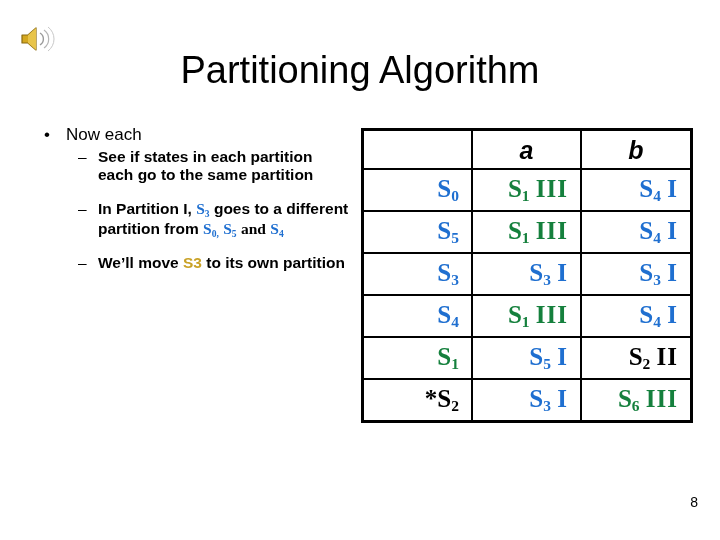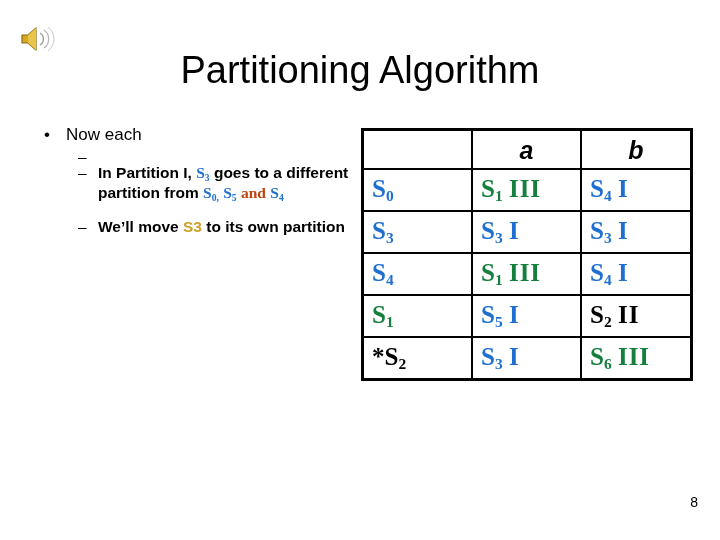"See if states in each" span { html: none -> <span>See if states in each partition each go to the same partition</span> }
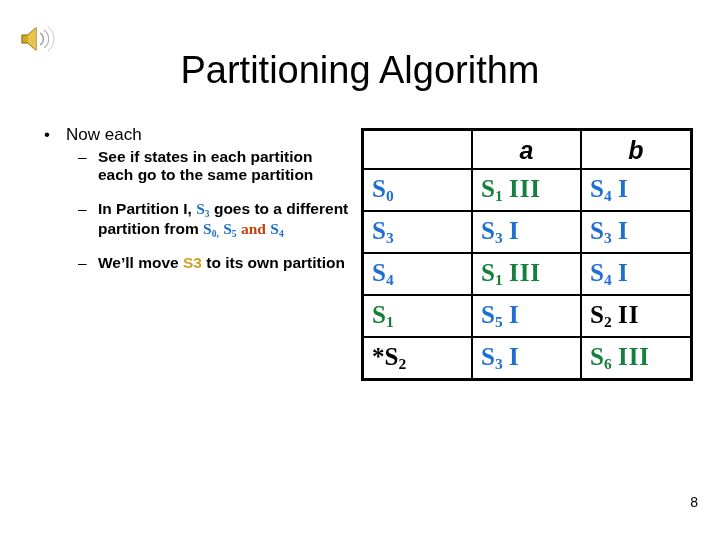"S0" #trans-table td, #trans-table th { padding: 0 18px 0 8px -> 0 12px 0 8px; text-align: left -> right }
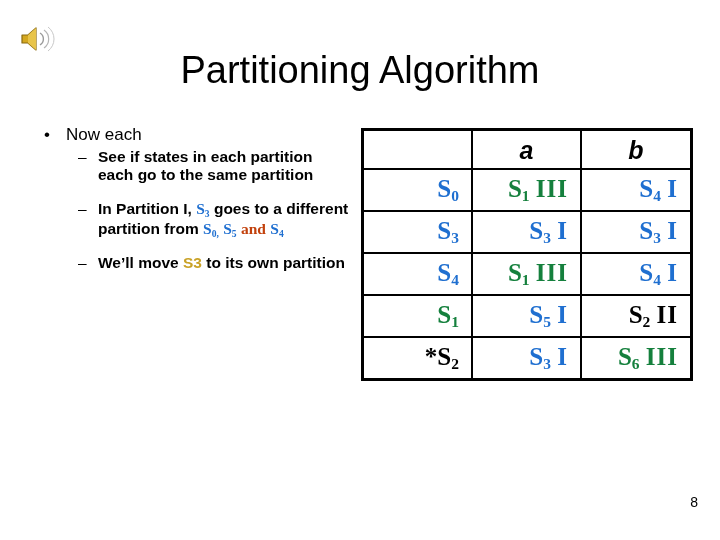"and" .serif-plain { color: #c2410c -> #000000 }
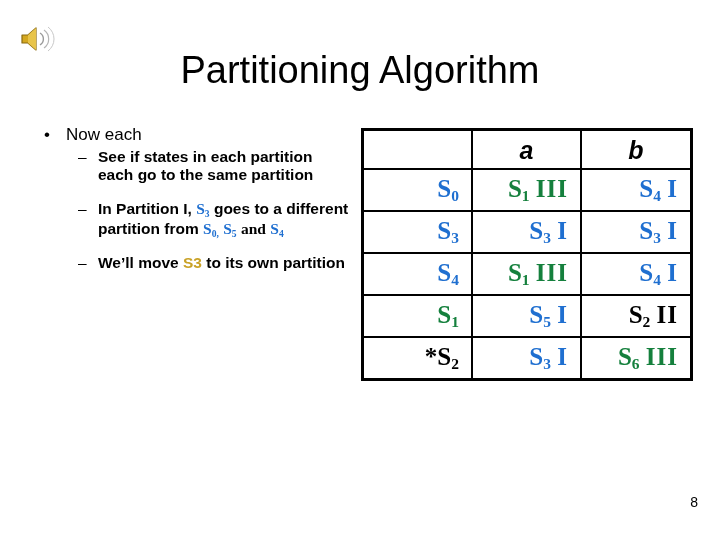"S5" tr { html: none -> <tr> <td><span>S<sub>5</sub></span></td> <td><span>S<sub>1</sub></span> <span>III</span></td> <td><span>S<sub>4</sub></span> <span>I</span></td> </tr> }
